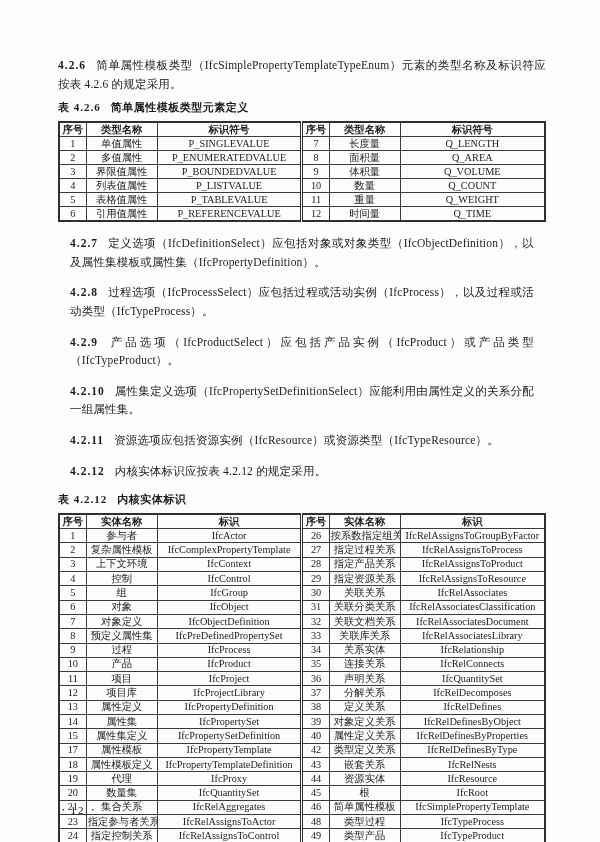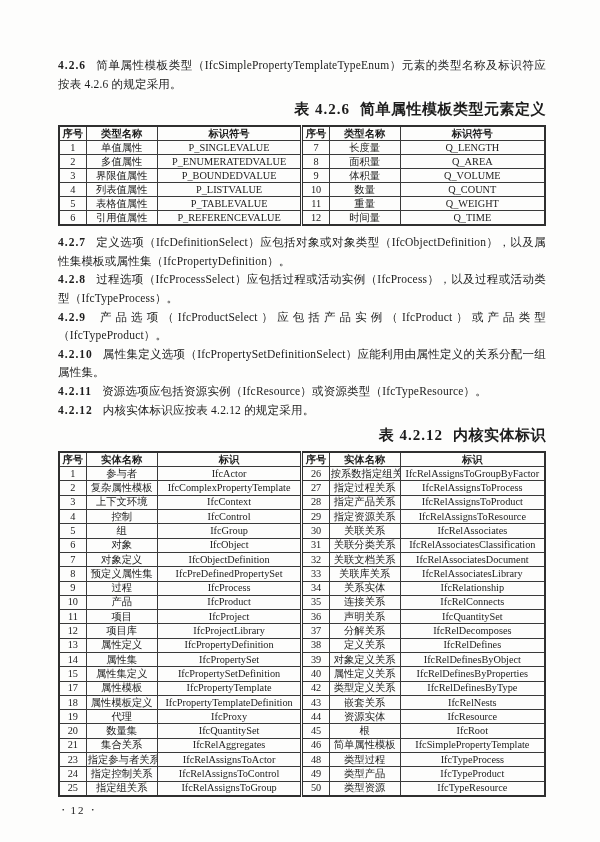"表 4.2.6 简单属性模板类型元素定义" .tbl-caption { font-size: 15px -> 11px; text-align: right -> left }
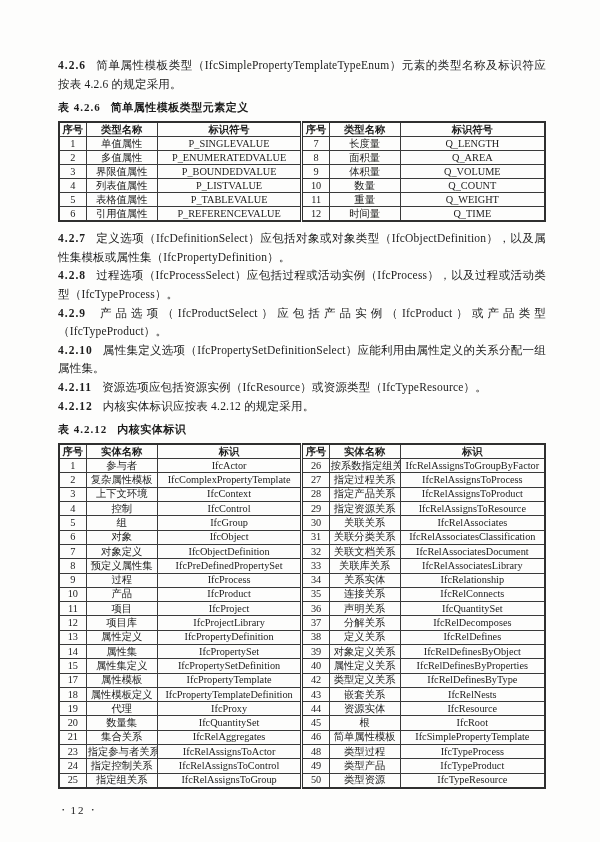"4.2.7" .para-block p.clause { margin: 0 -> 12px }
